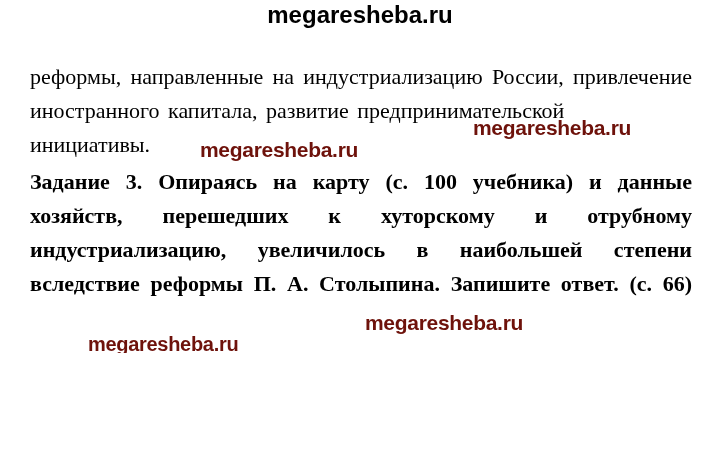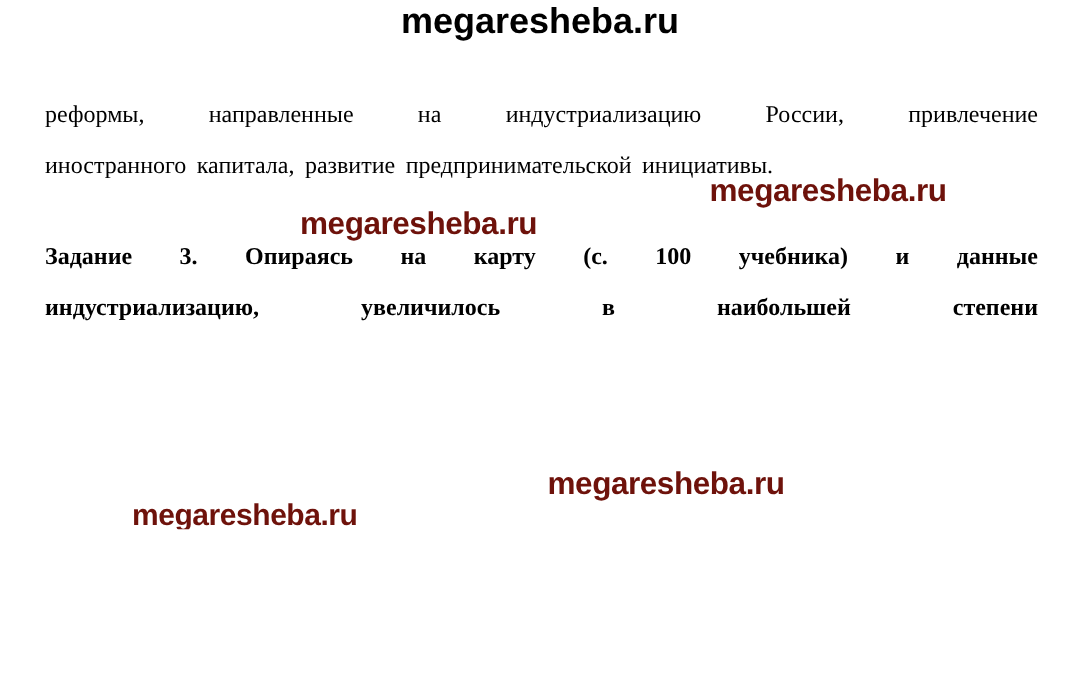"реформы, направленные на" .para { font-size: 16px -> 22px }
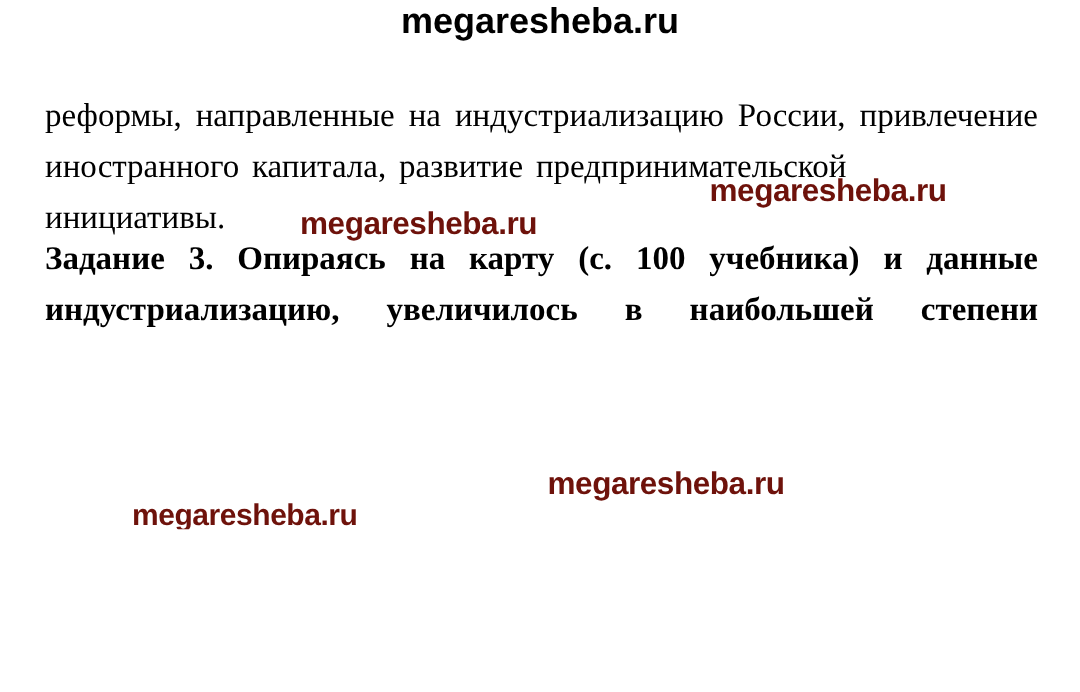"Задание 3. Опираясь на карту" .task-para { top: 155px -> 165px }
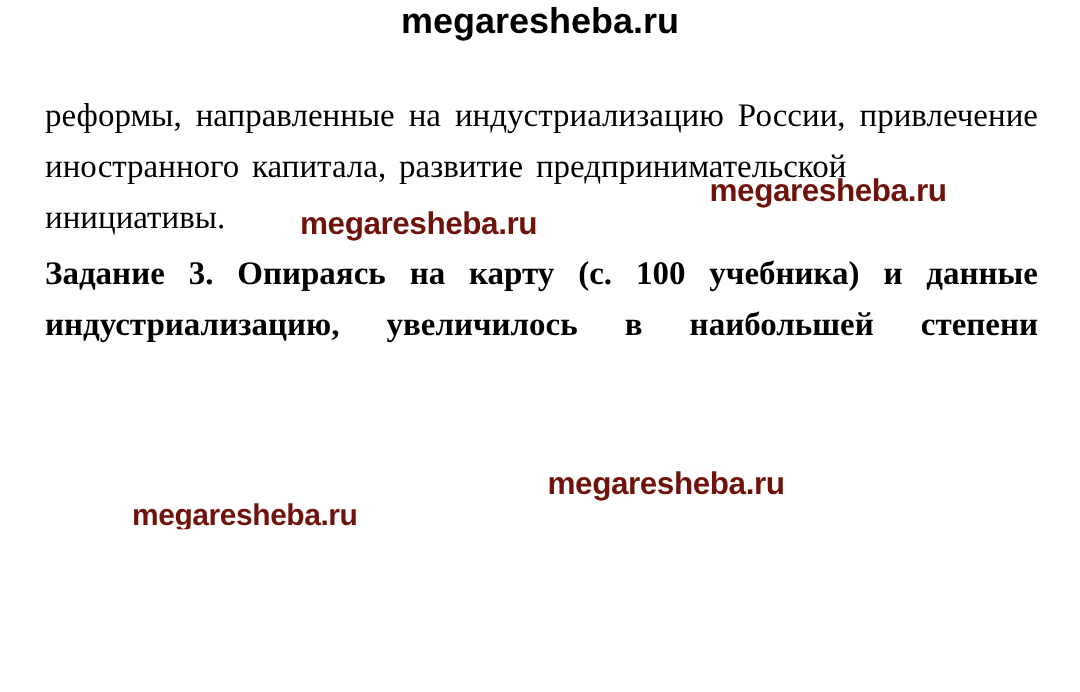"хозяйств, перешедших к хуторскому и" div.jline { html: none -> <div>хозяйств, перешедших к хуторскому и отрубному</div> }
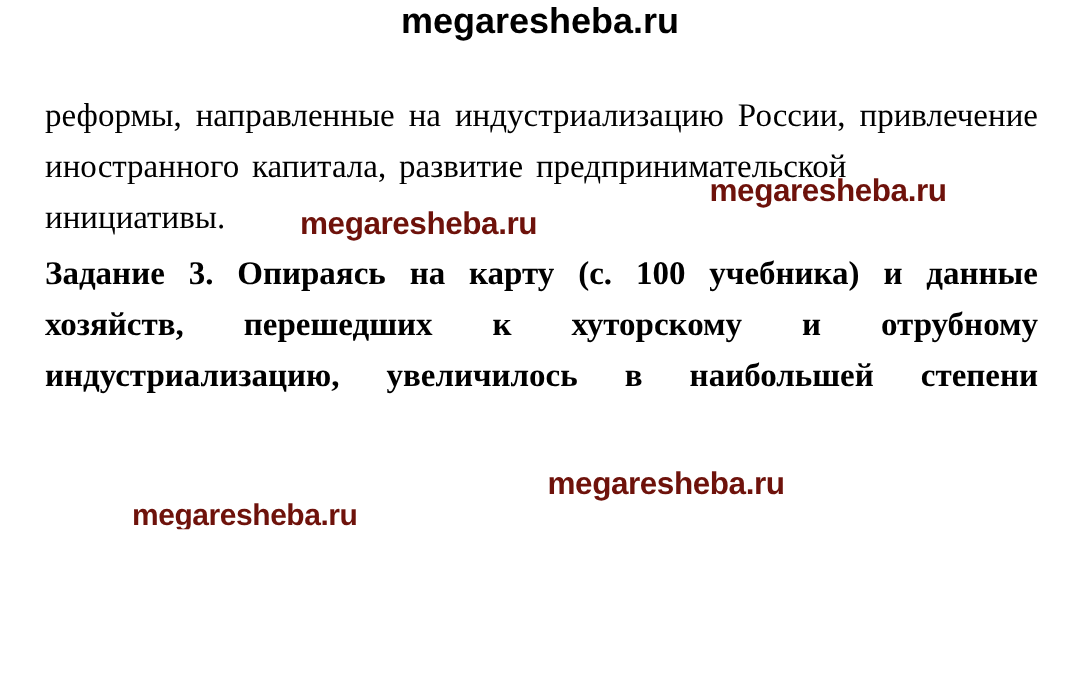"вследствие реформы П. А. Столыпина." div.jline { html: none -> <div>вследствие реформы П. А. Столыпина. Запишите ответ. (с. 66)</div> }
